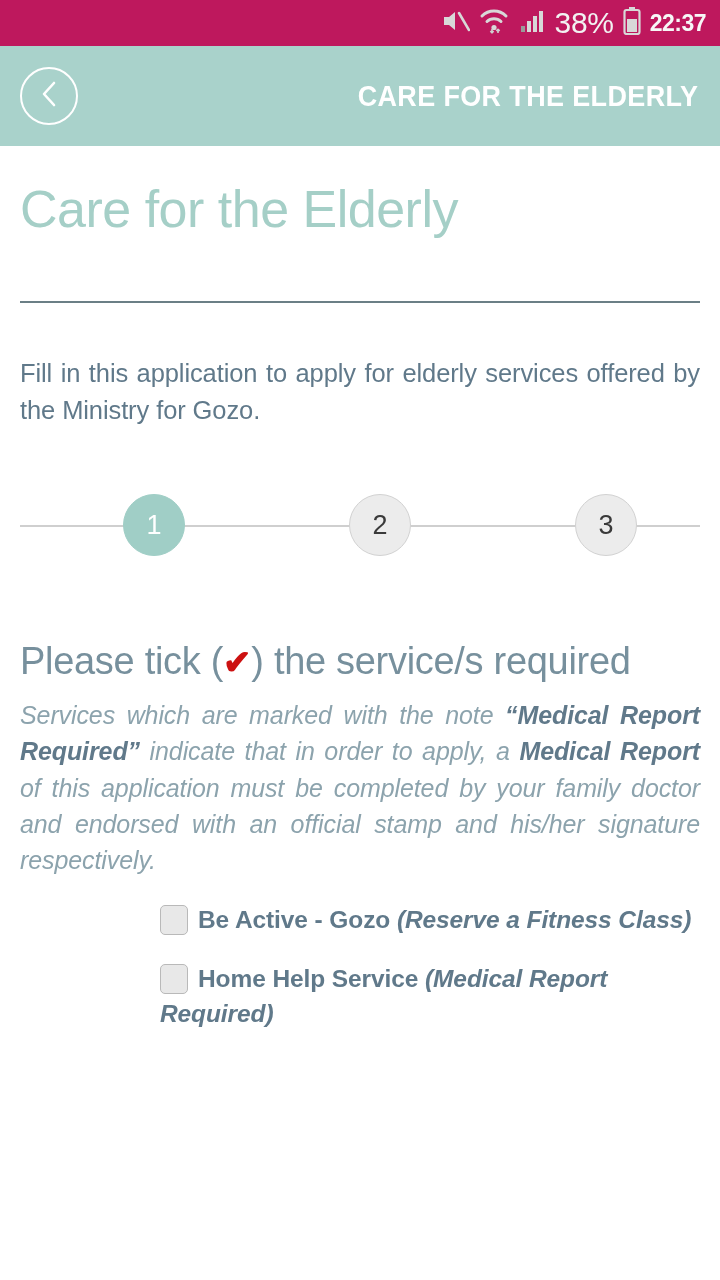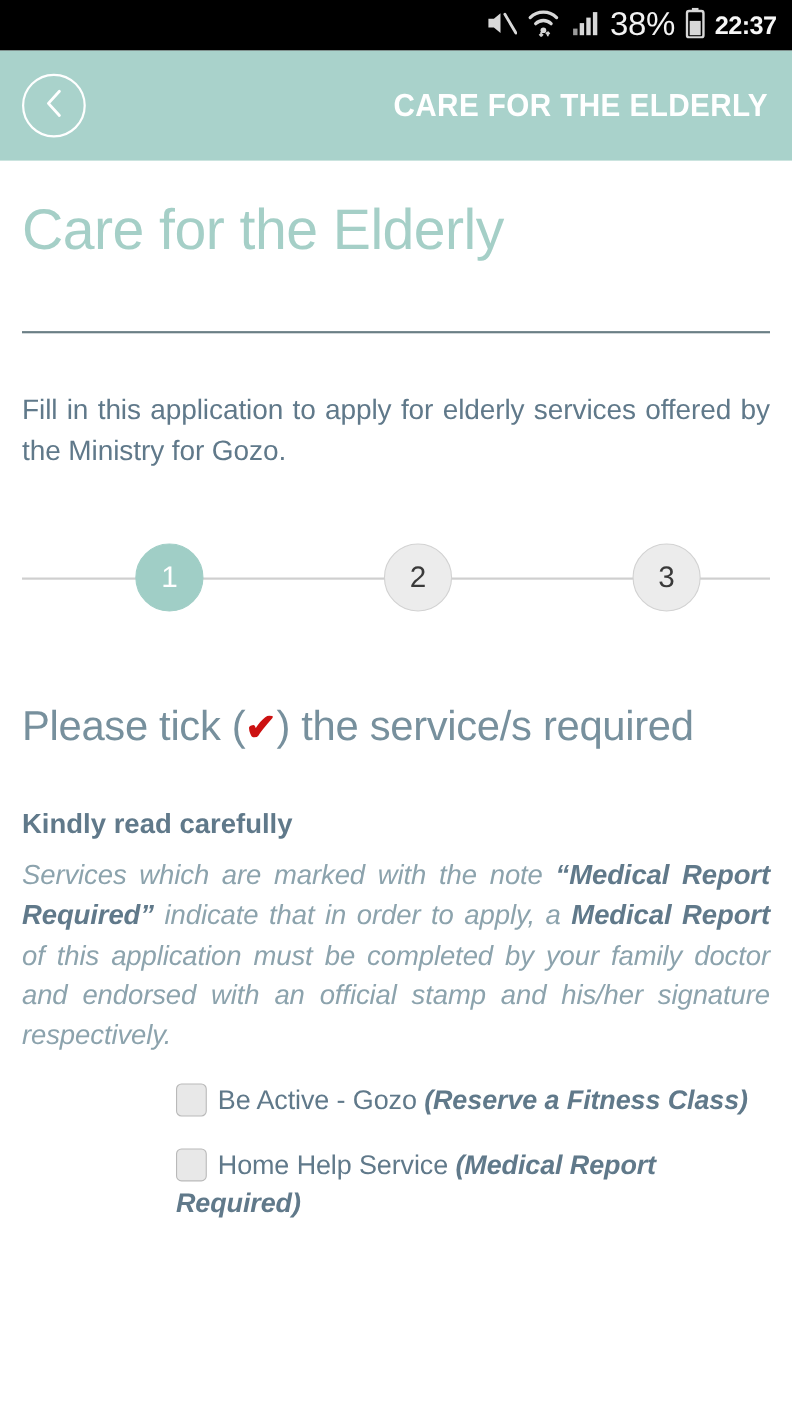"38%" .status-bar { background: #000000 -> #be185d }
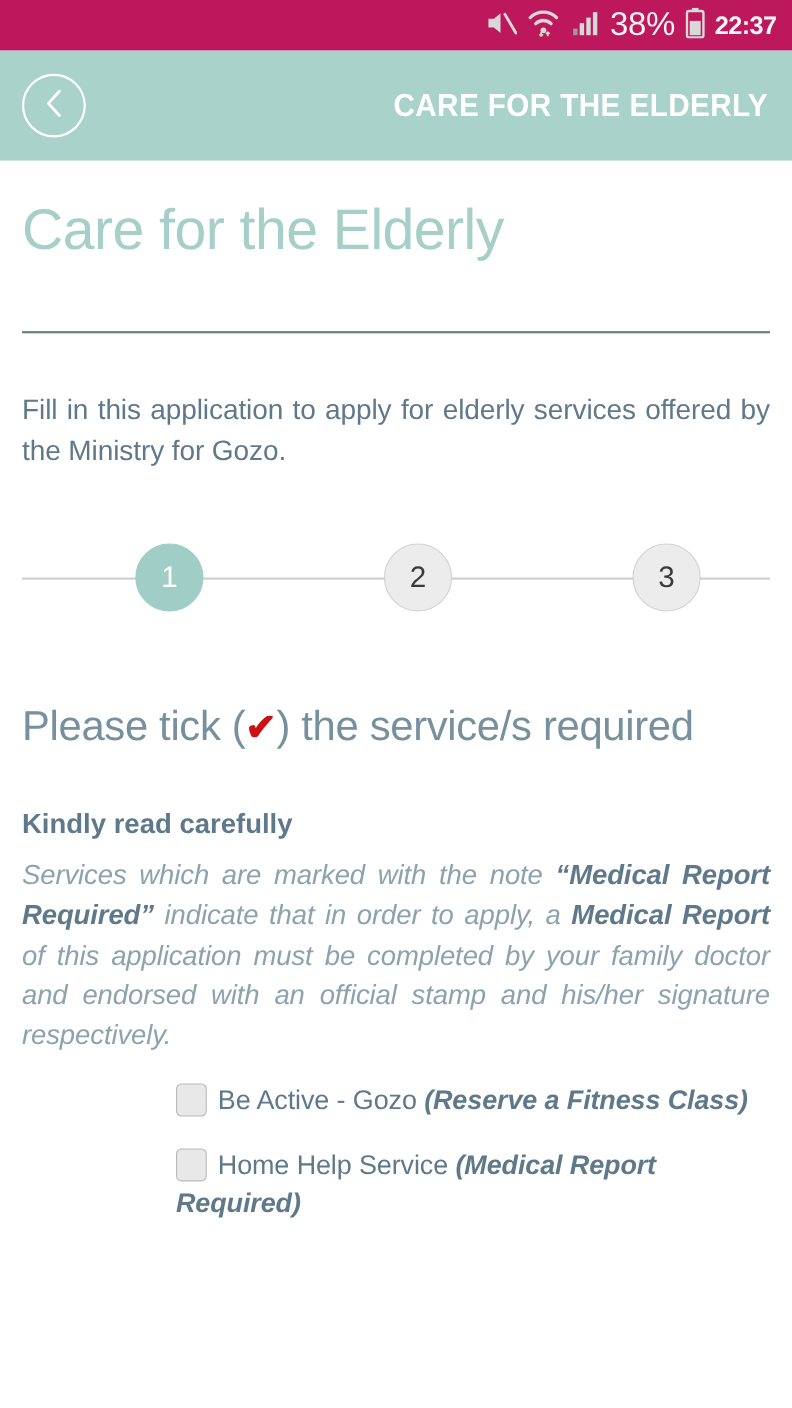"Kindly read carefully" div.notice-title { html: <div>Kindly read carefully</div> -> none }
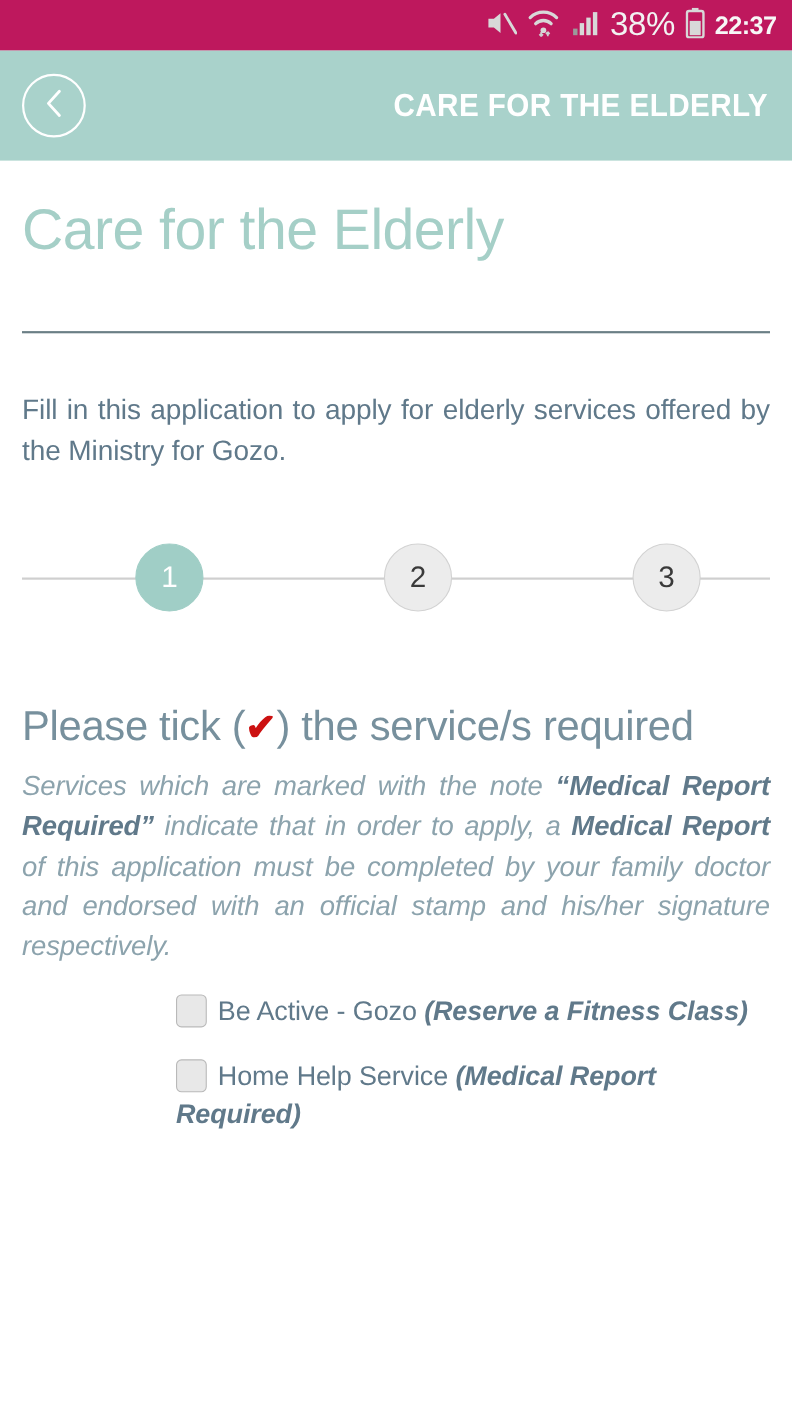"Be Active - Gozo" .svc-name { font-weight: normal -> bold }
